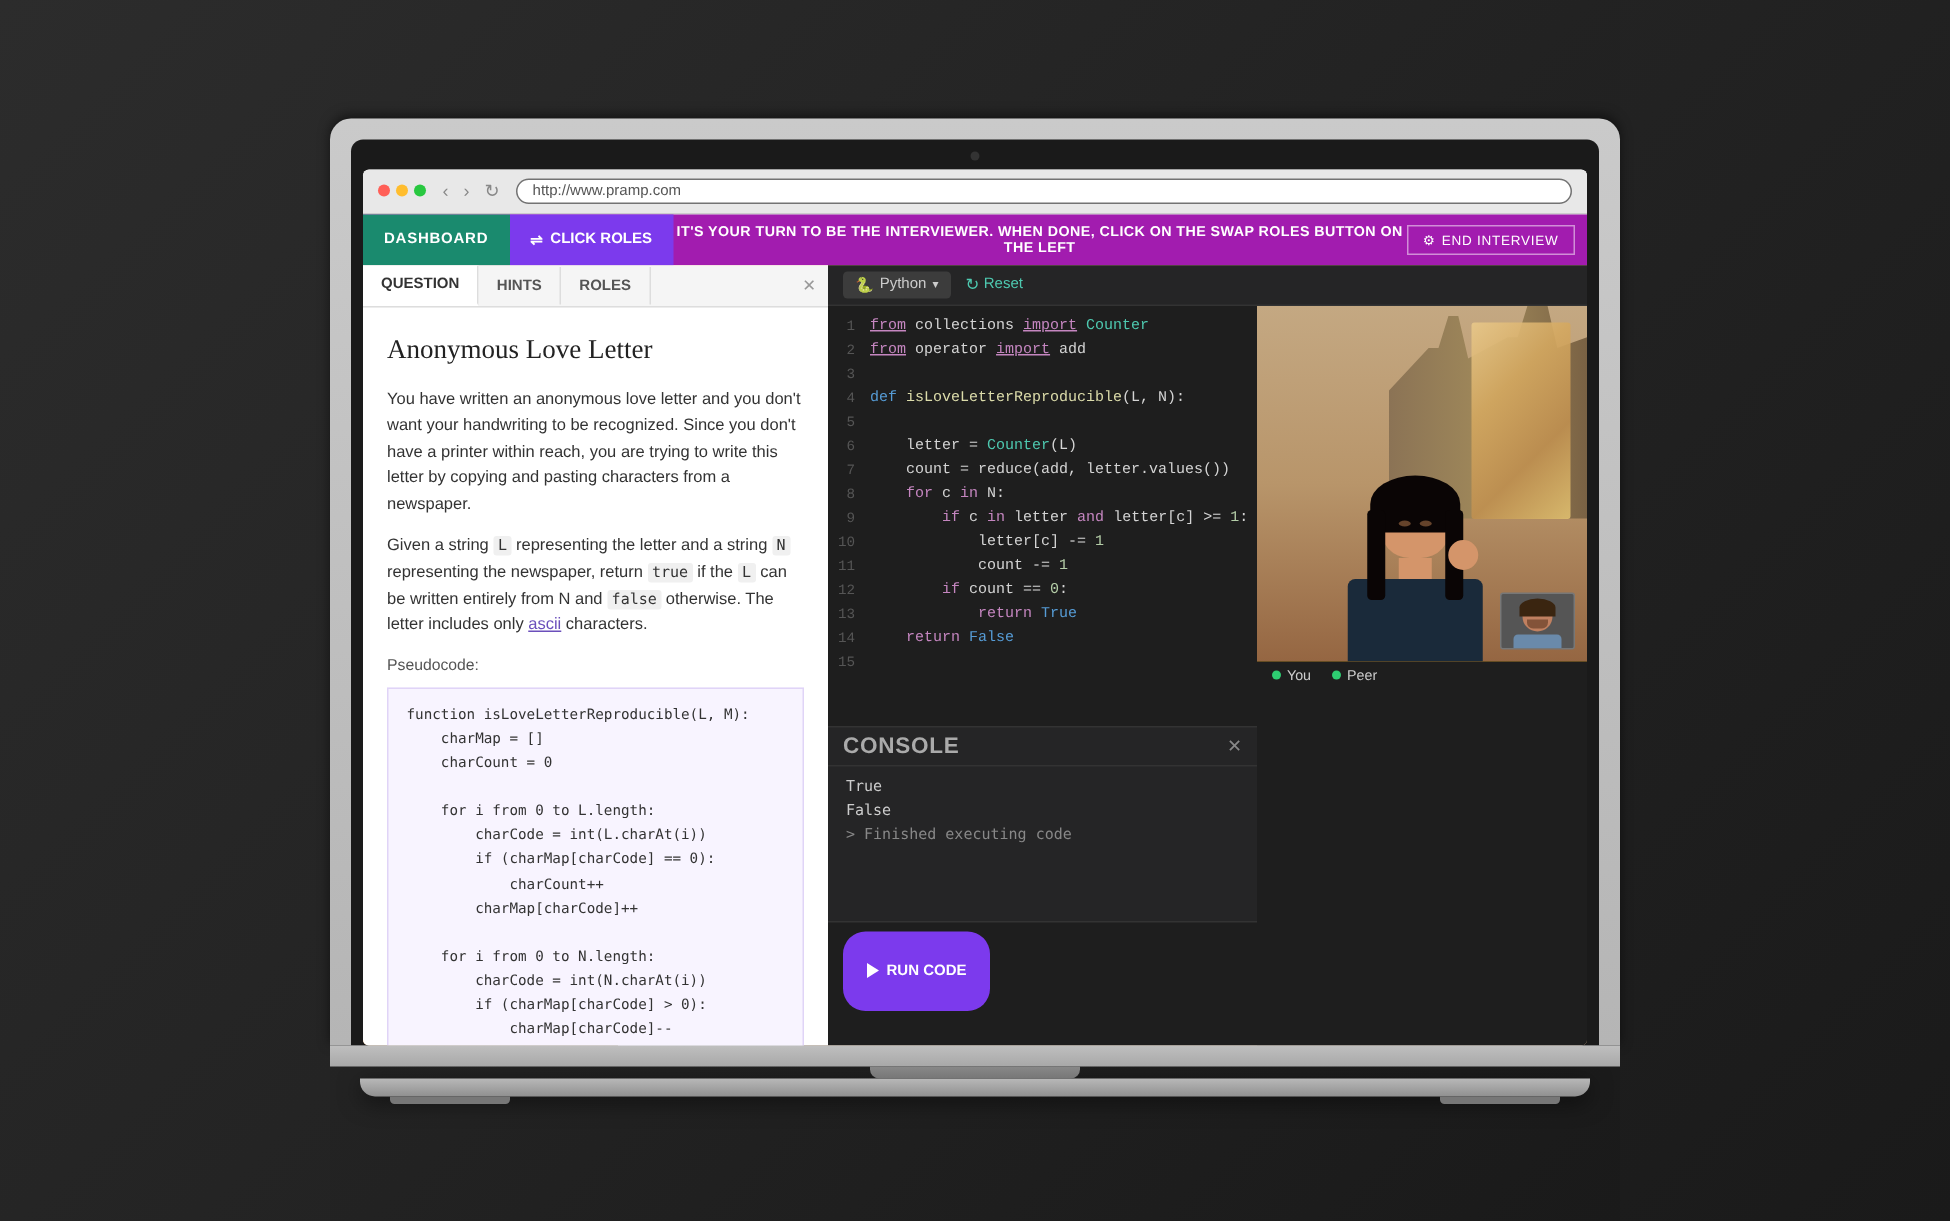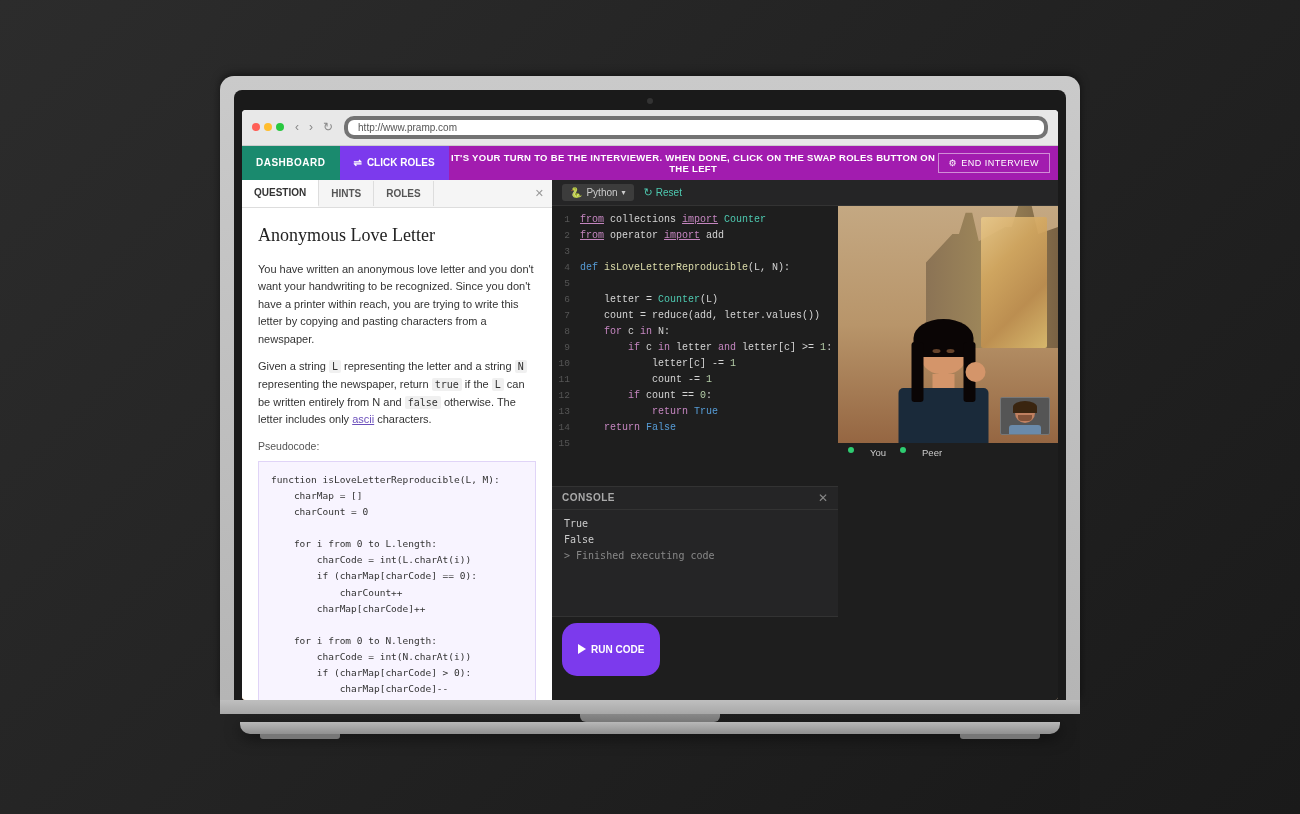"http://www.pramp.com" .address-bar { border: 4px solid #737373 -> 1px solid #737373 }
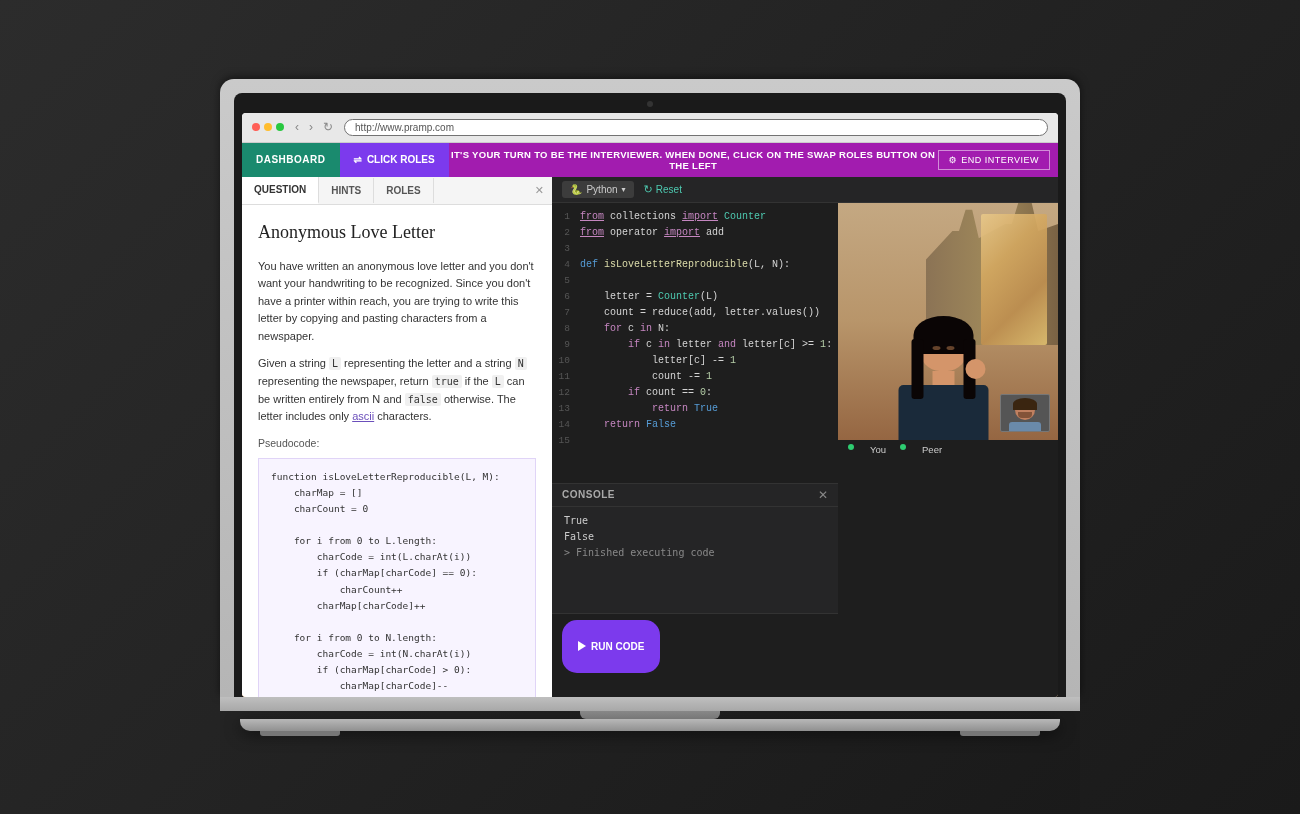"You" .video-label { align-items: none -> center; gap: 16px -> 4px }
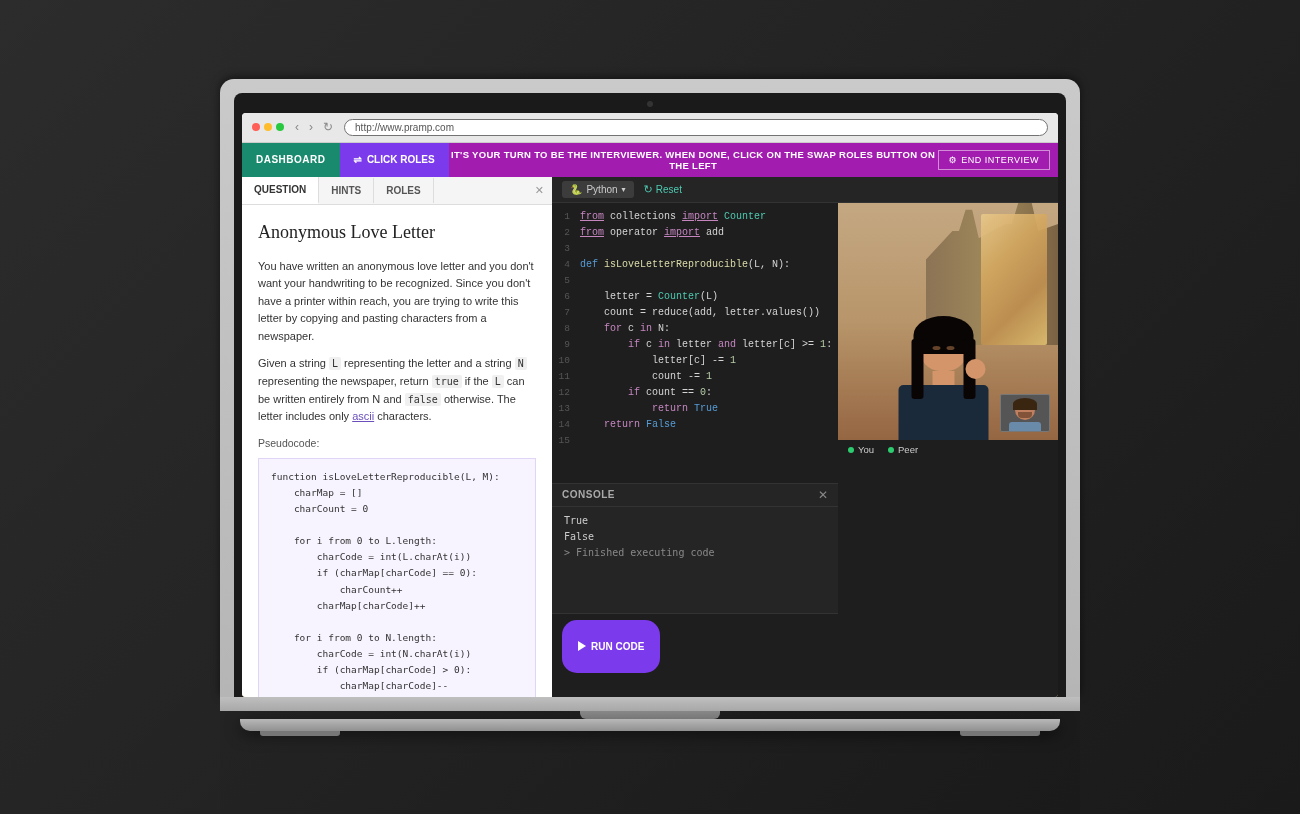"CONSOLE" .console-title { font-size: 10px -> 15px }
